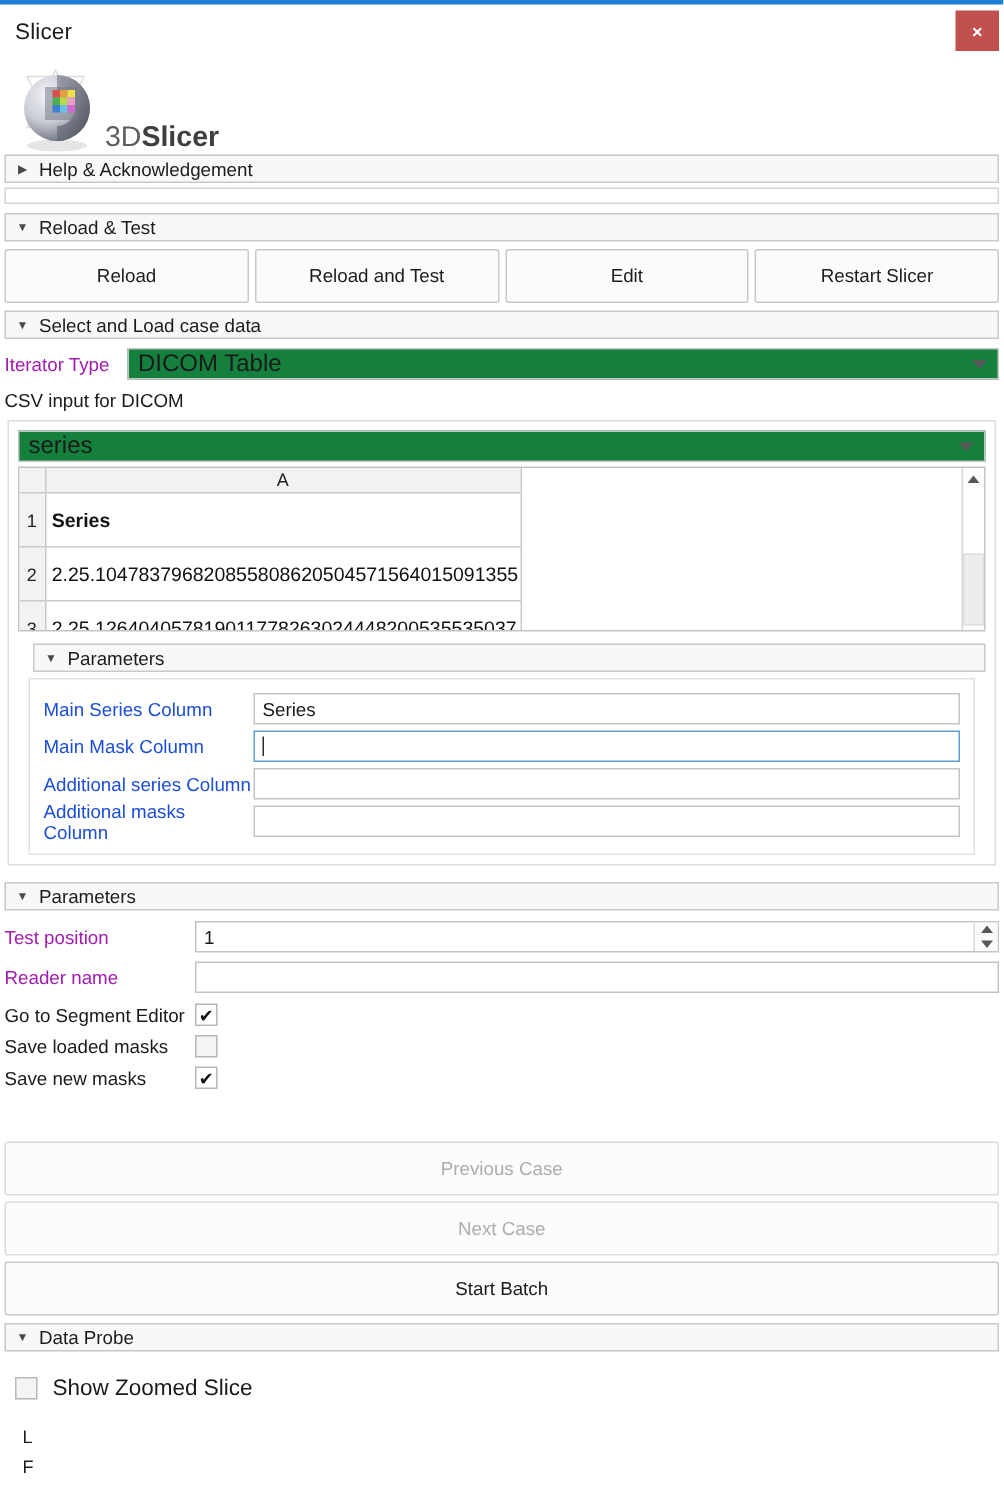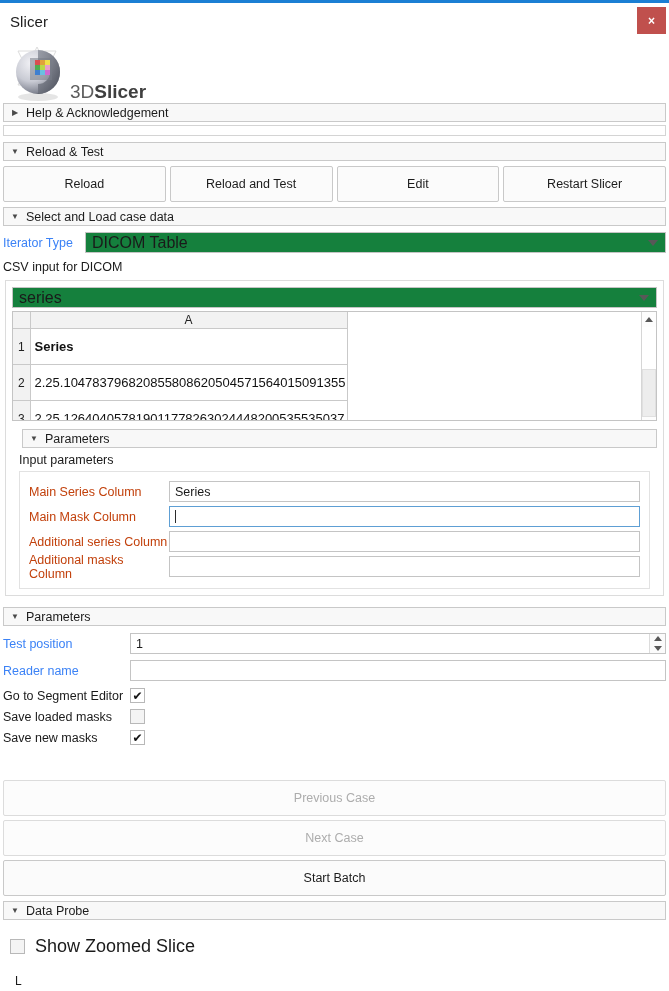"Iterator Type" .row2 .lbl { color: #3b82f6 -> #a21caf }
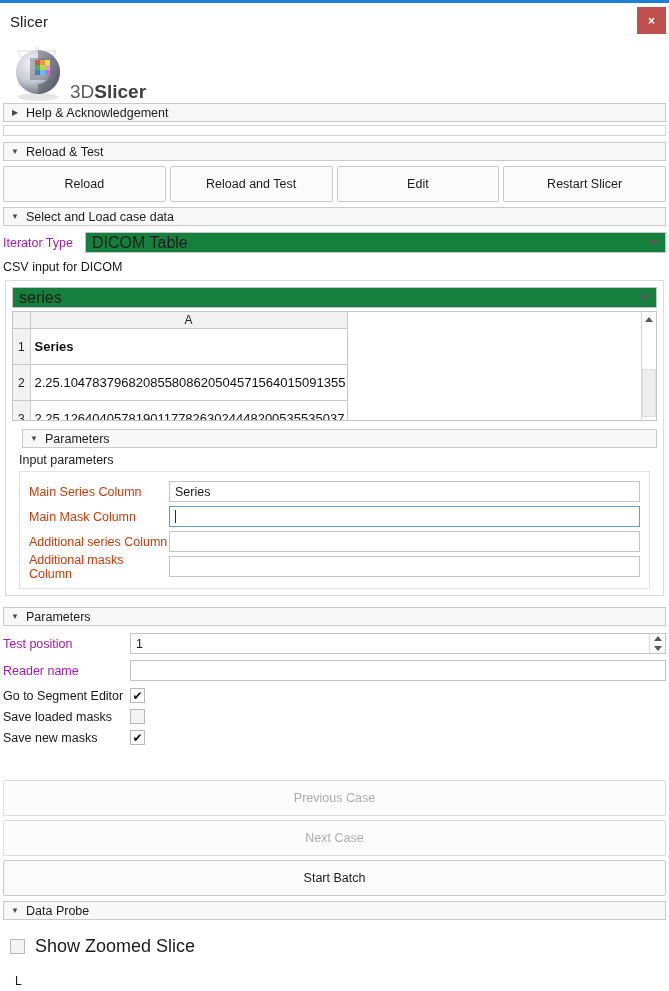"Input parameters" div { html: <div> <span>Input parameters</span> </div> -> none }
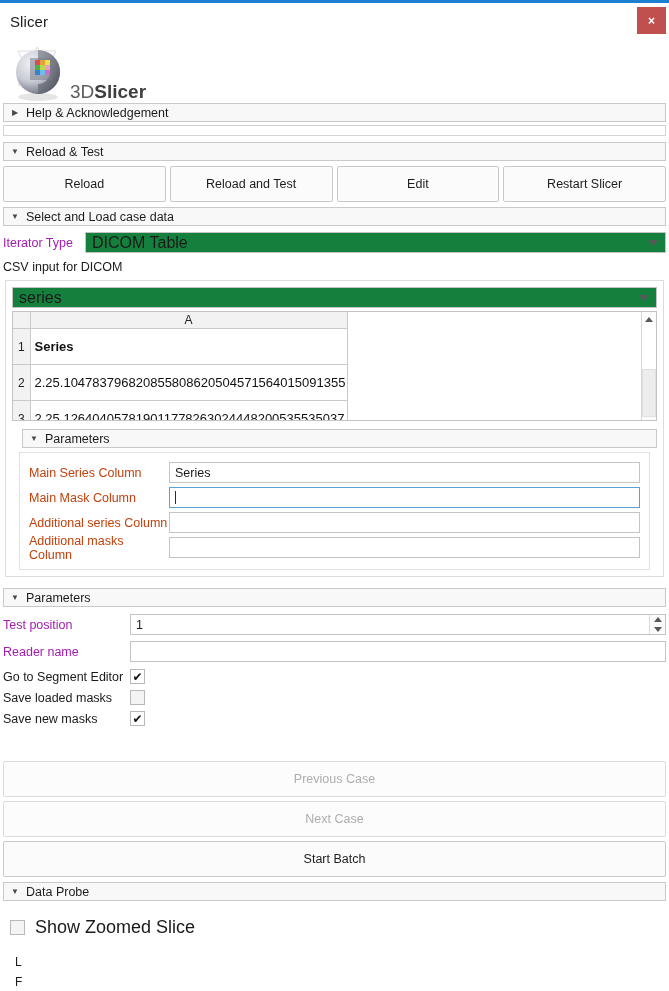"Main Series Column" .param-line .plabel { color: #c2410c -> #1d4ed8 }
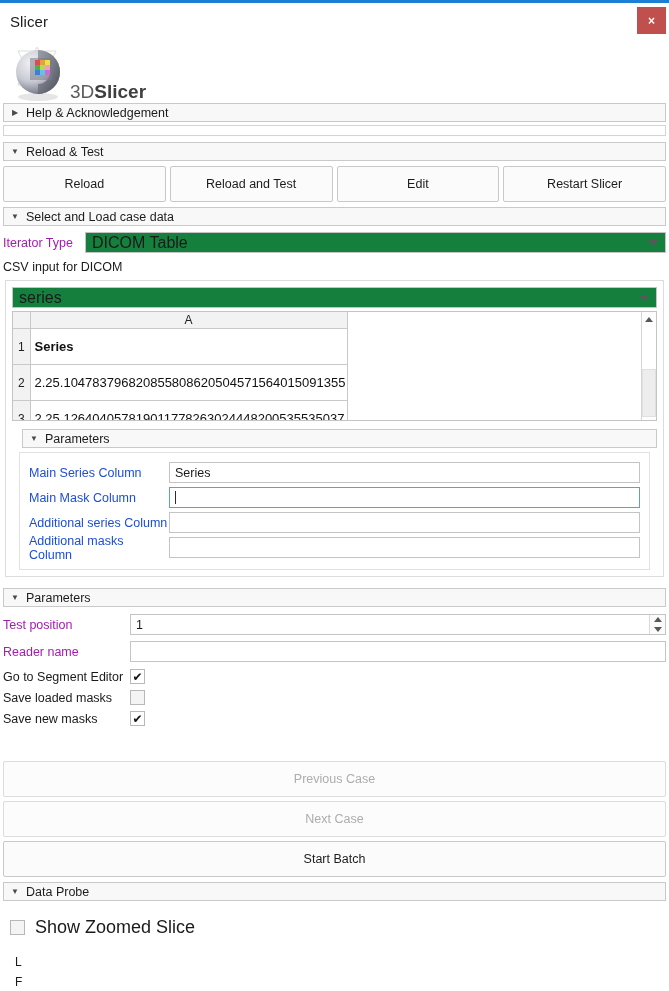"Show Zoomed Slice" .probe-chk-row .pclbl { font-size: 18px -> 15px }
